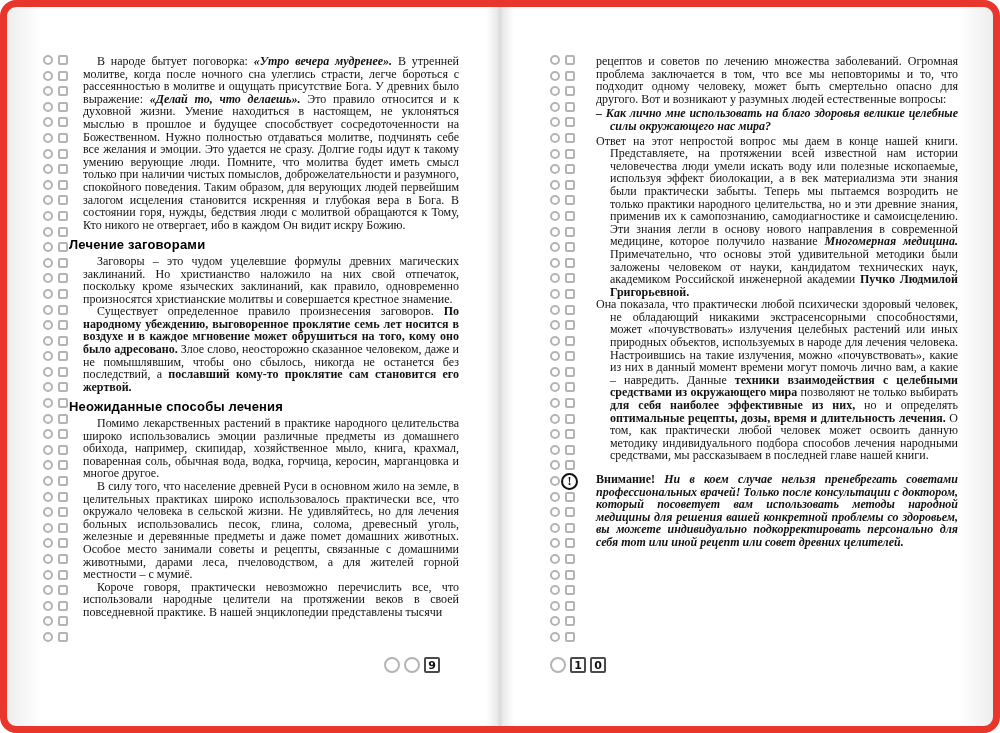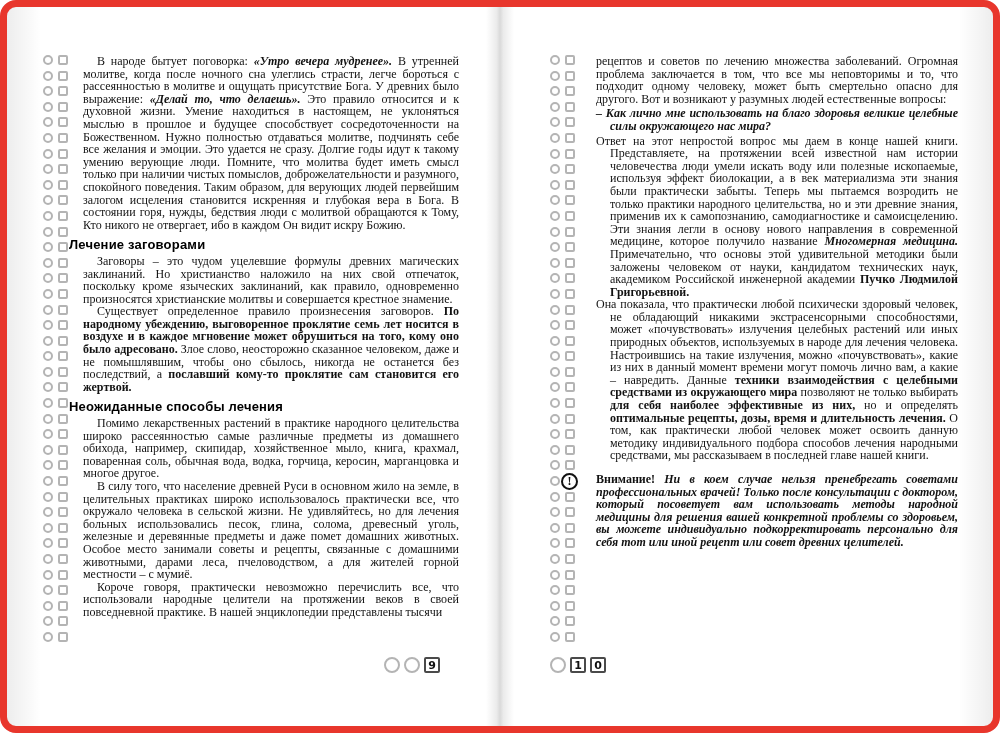"Помимо лекарственных растений в практике" span.run-n { text: рассеянностью самые -> использовались эмоции }
